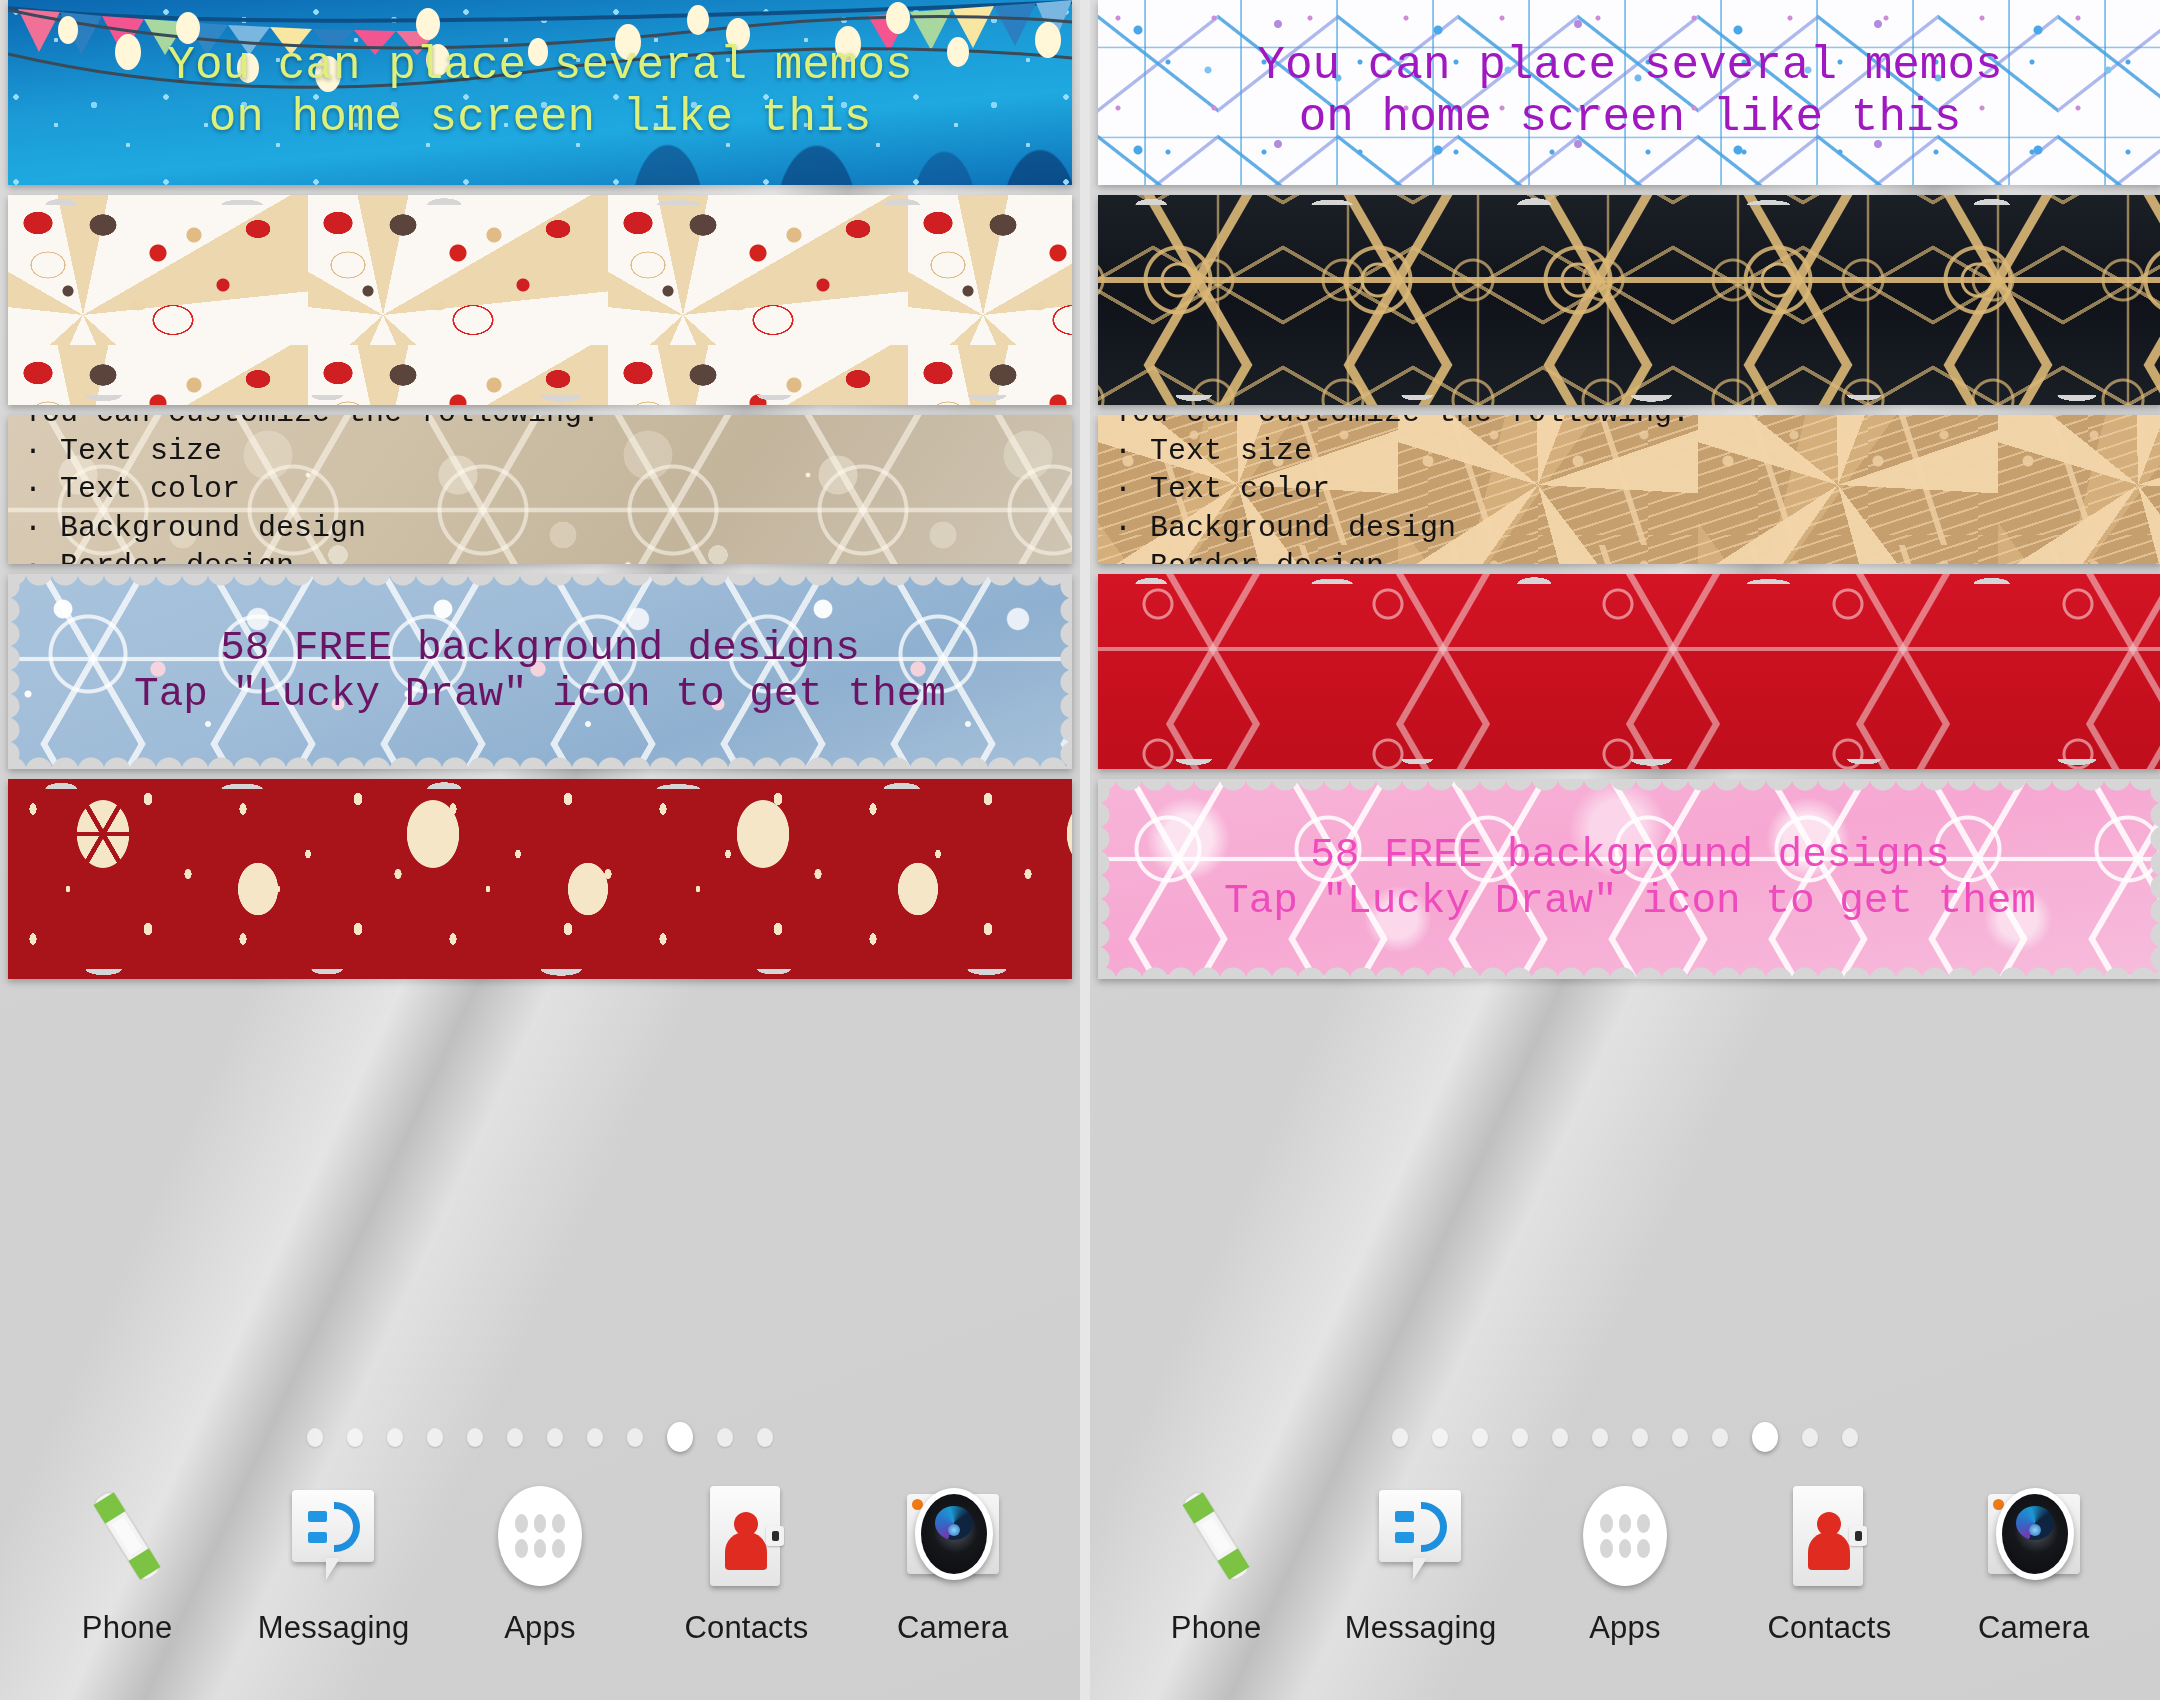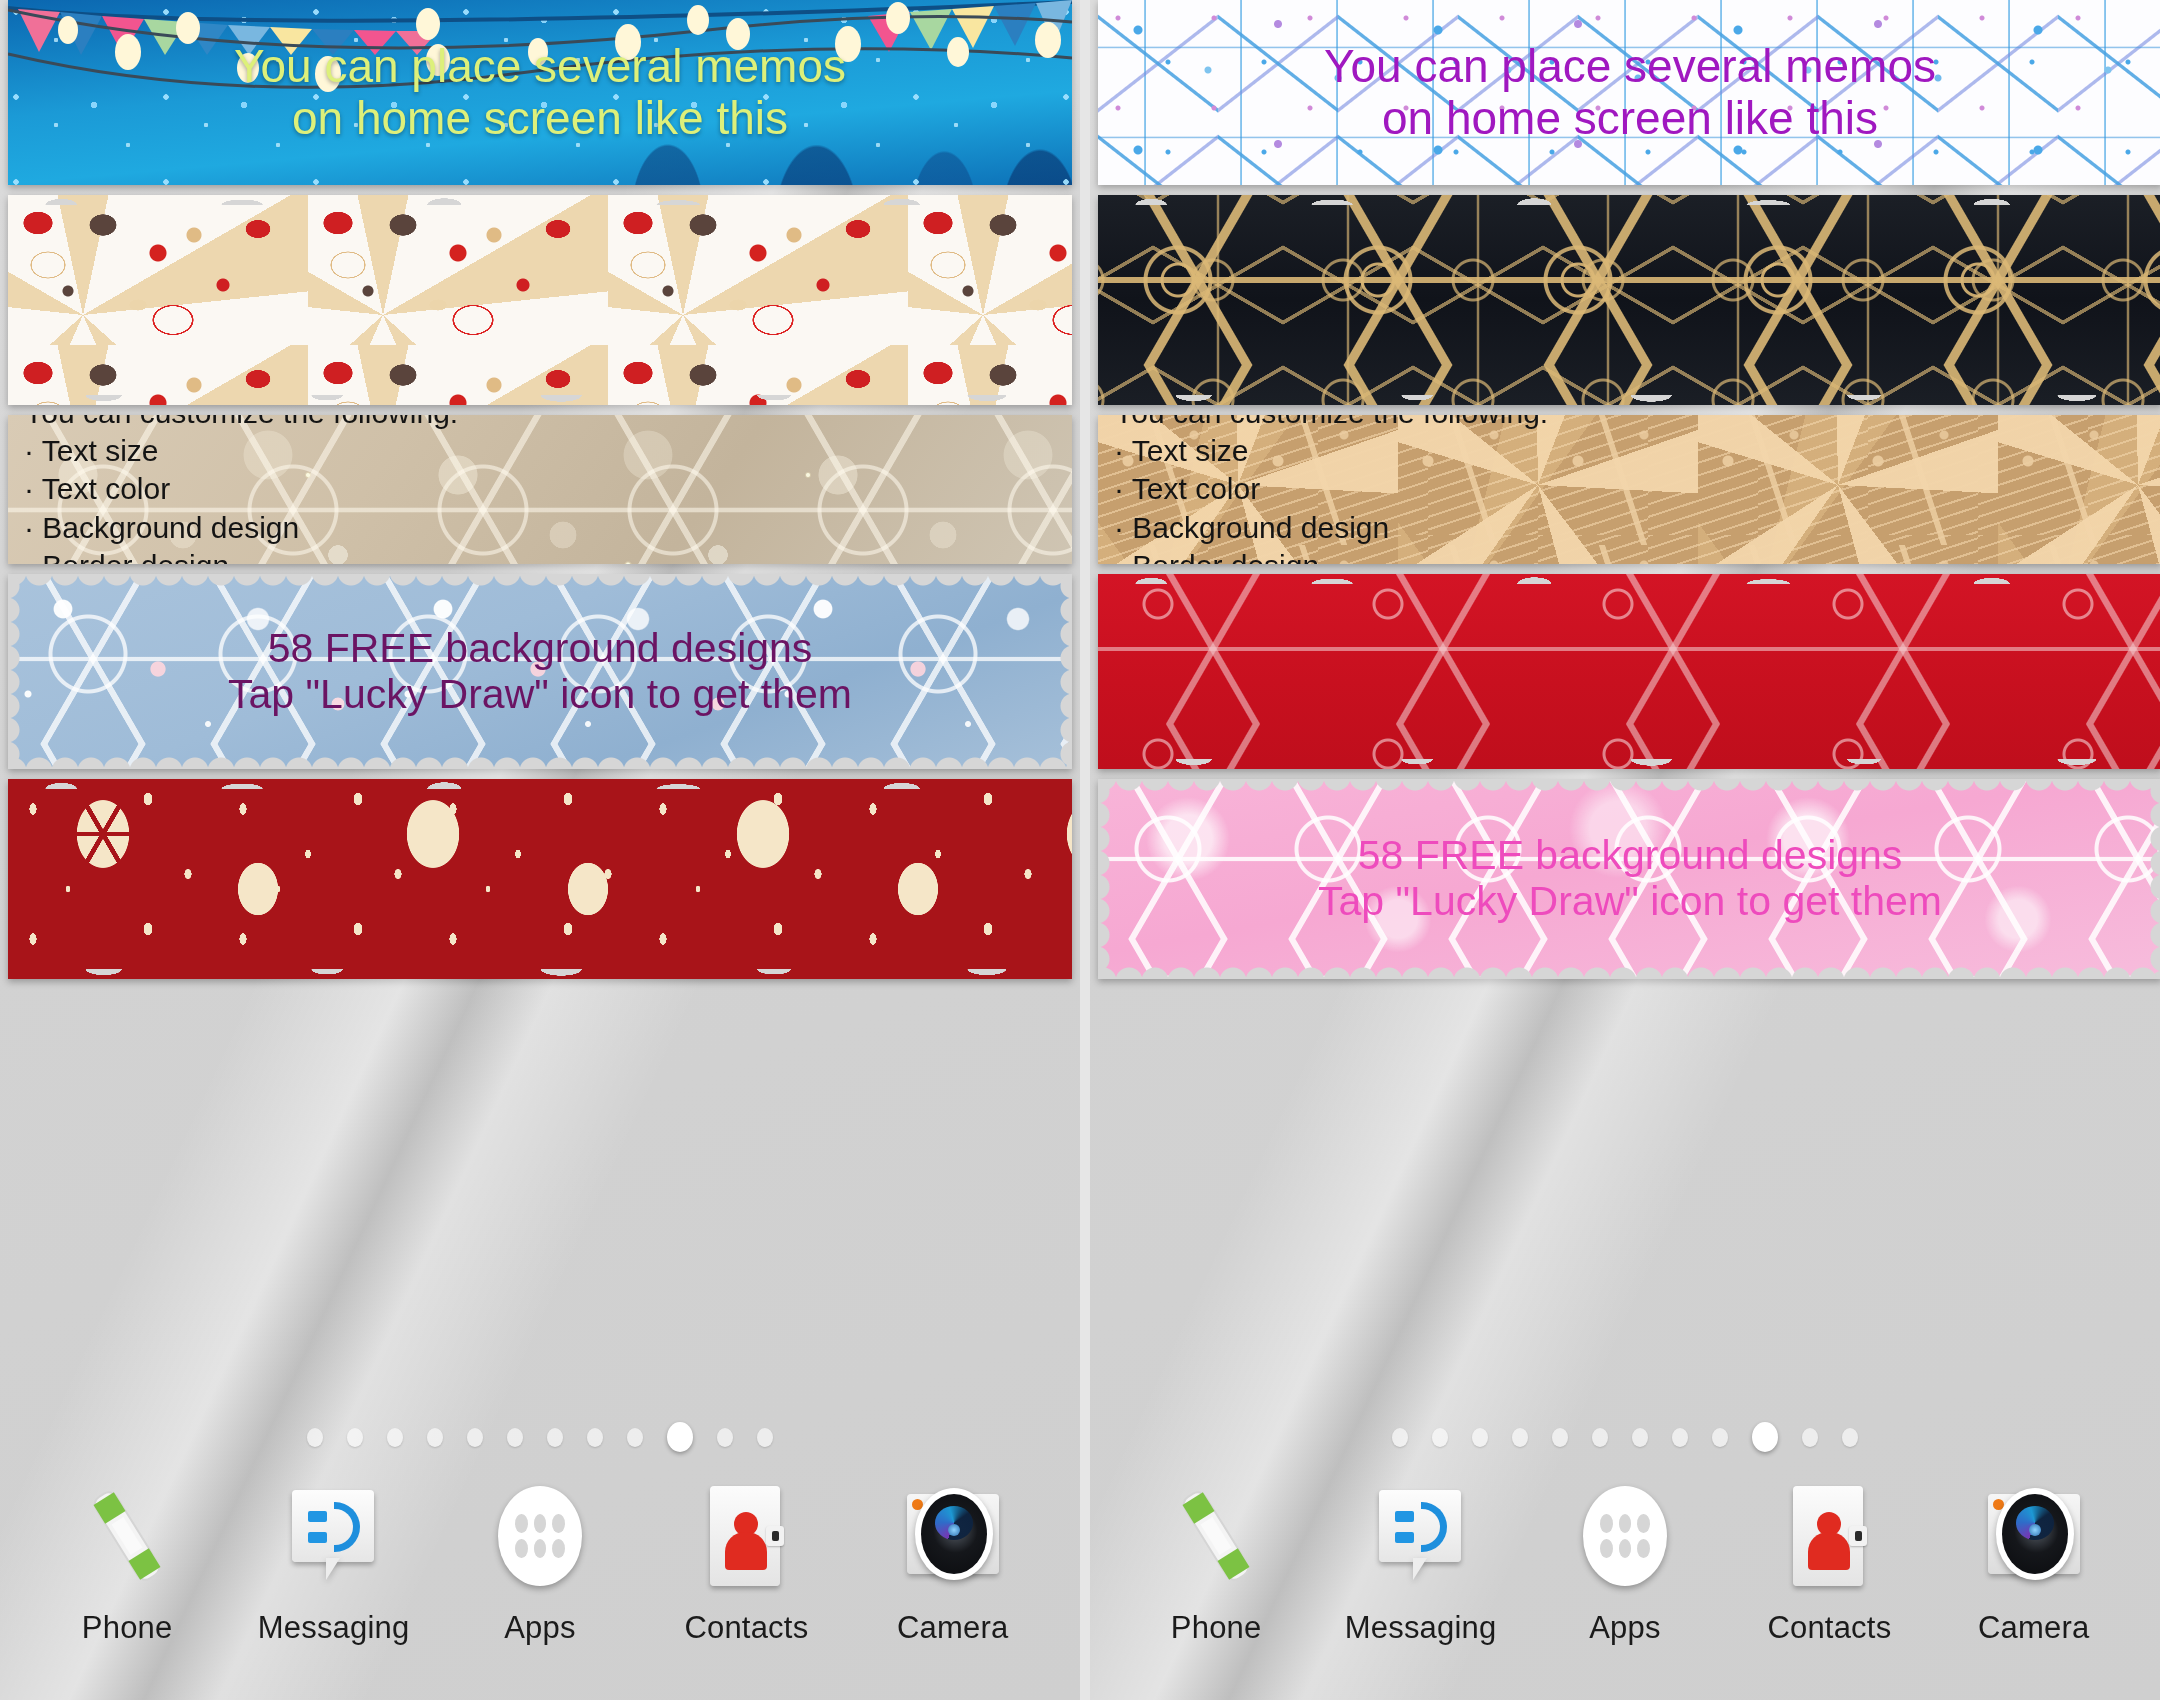"You can place several memos" .memo .txt { font-family: Liberation Sans, sans-serif -> Liberation Mono, monospace }
